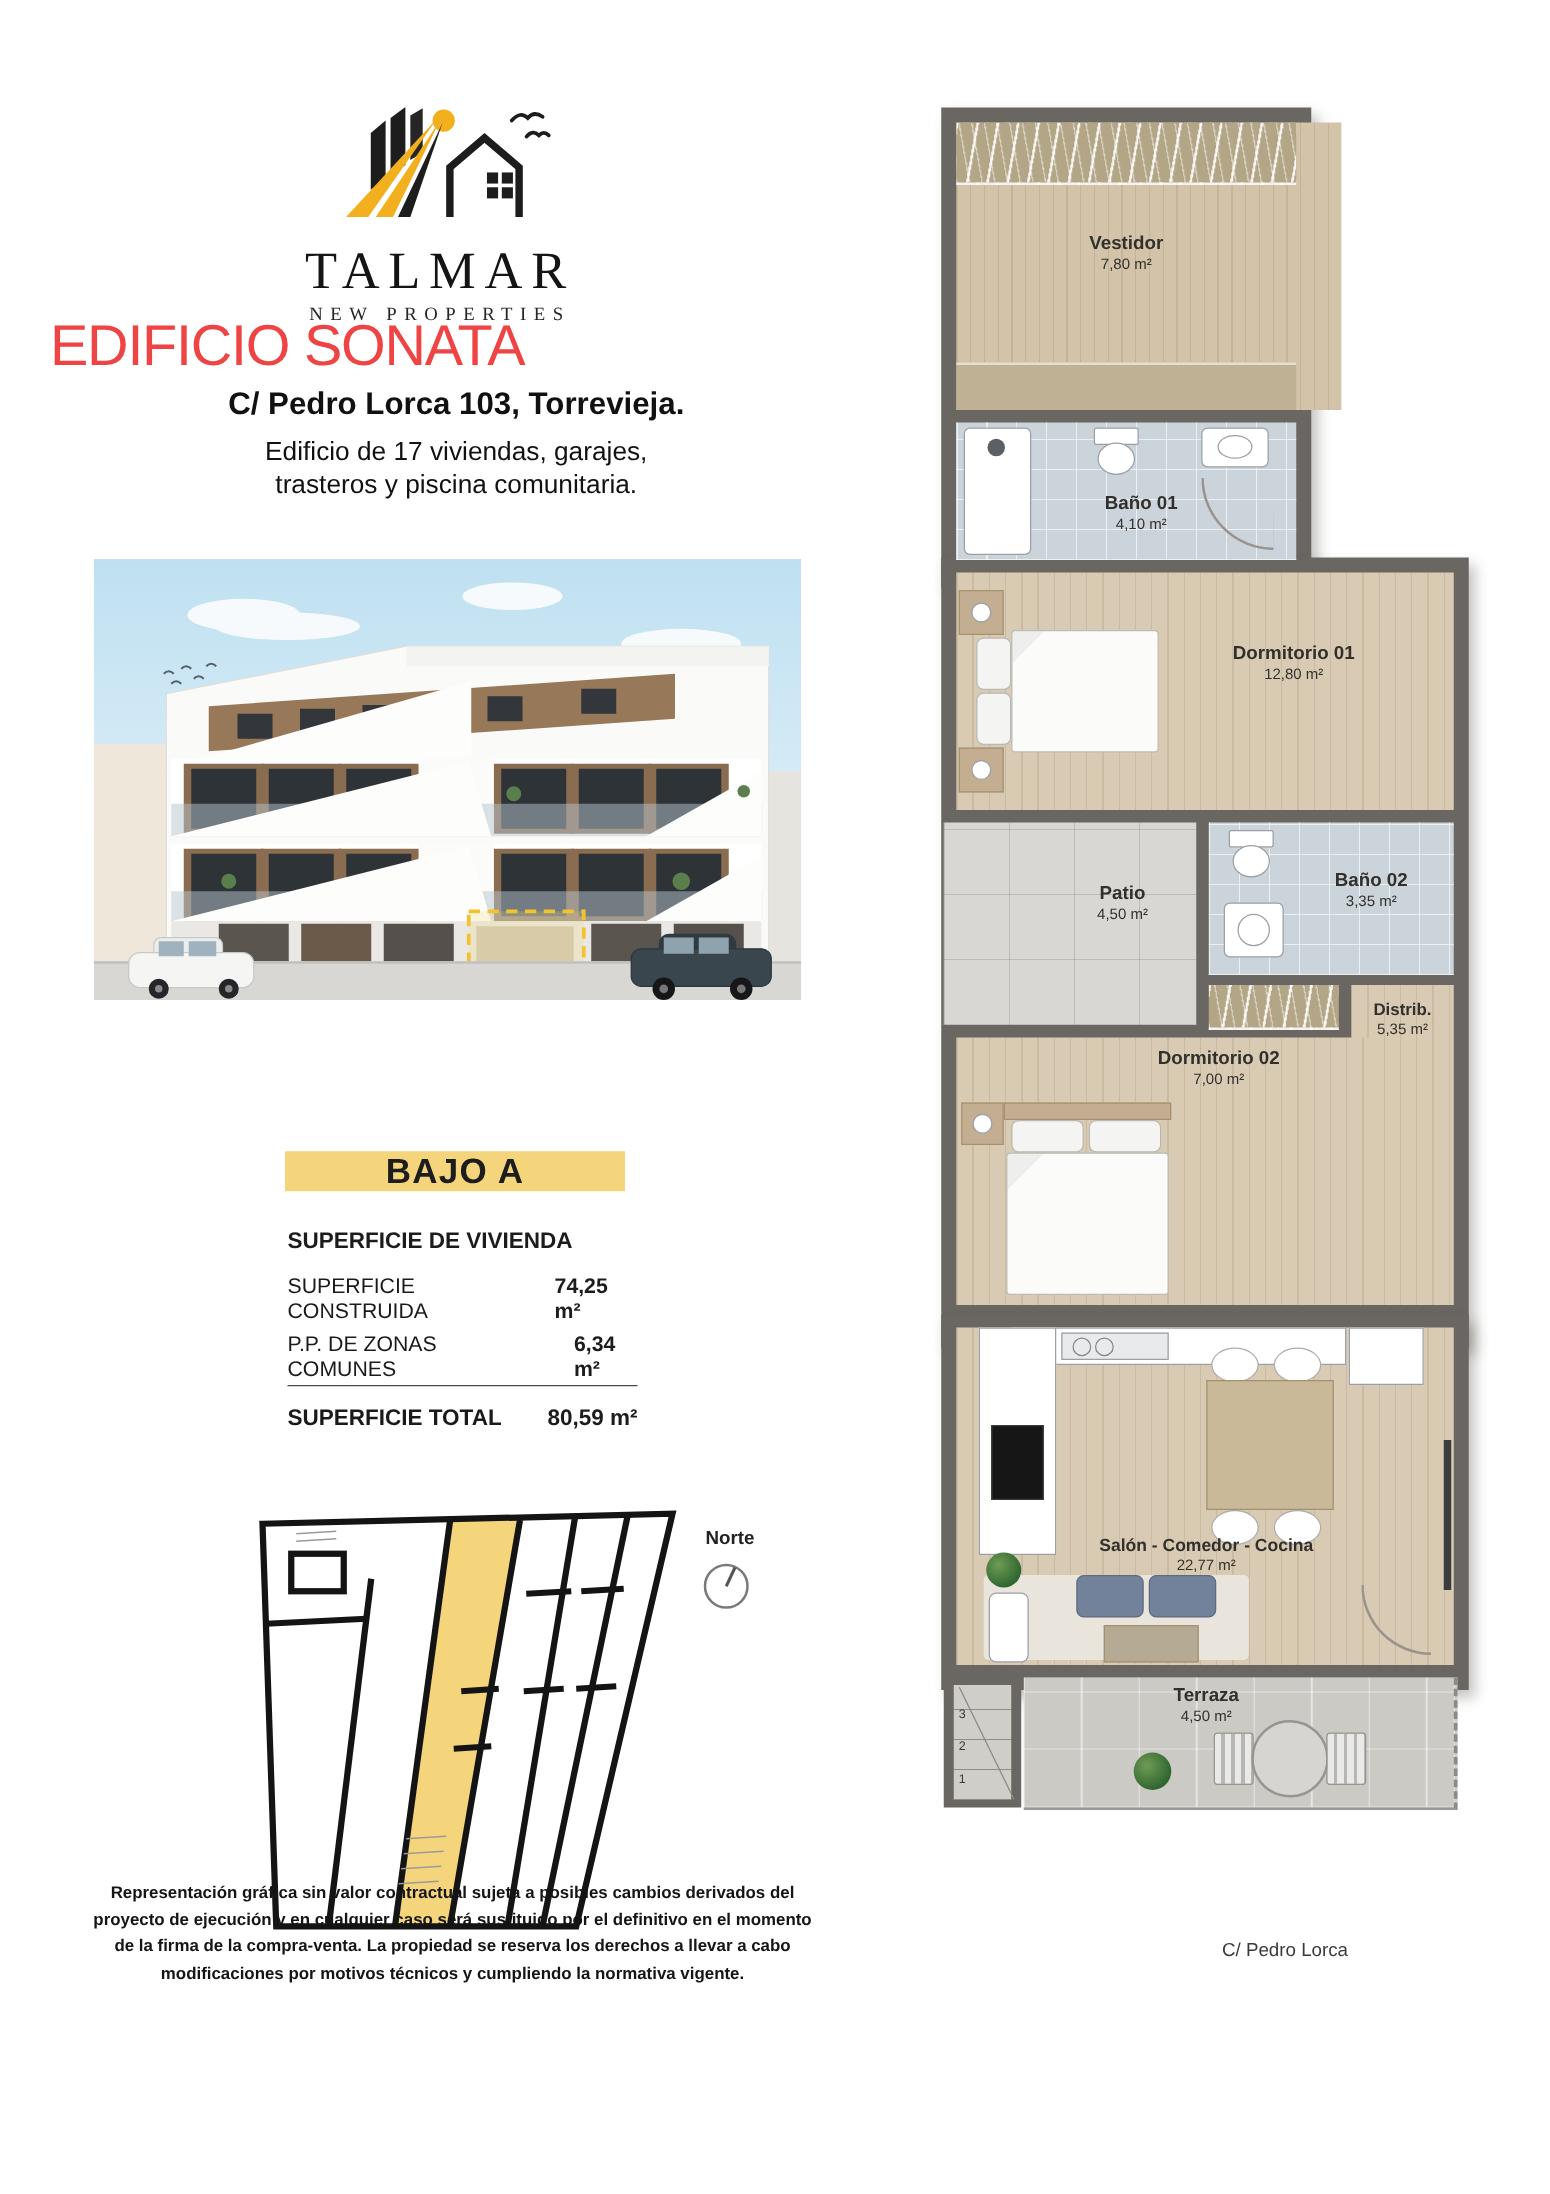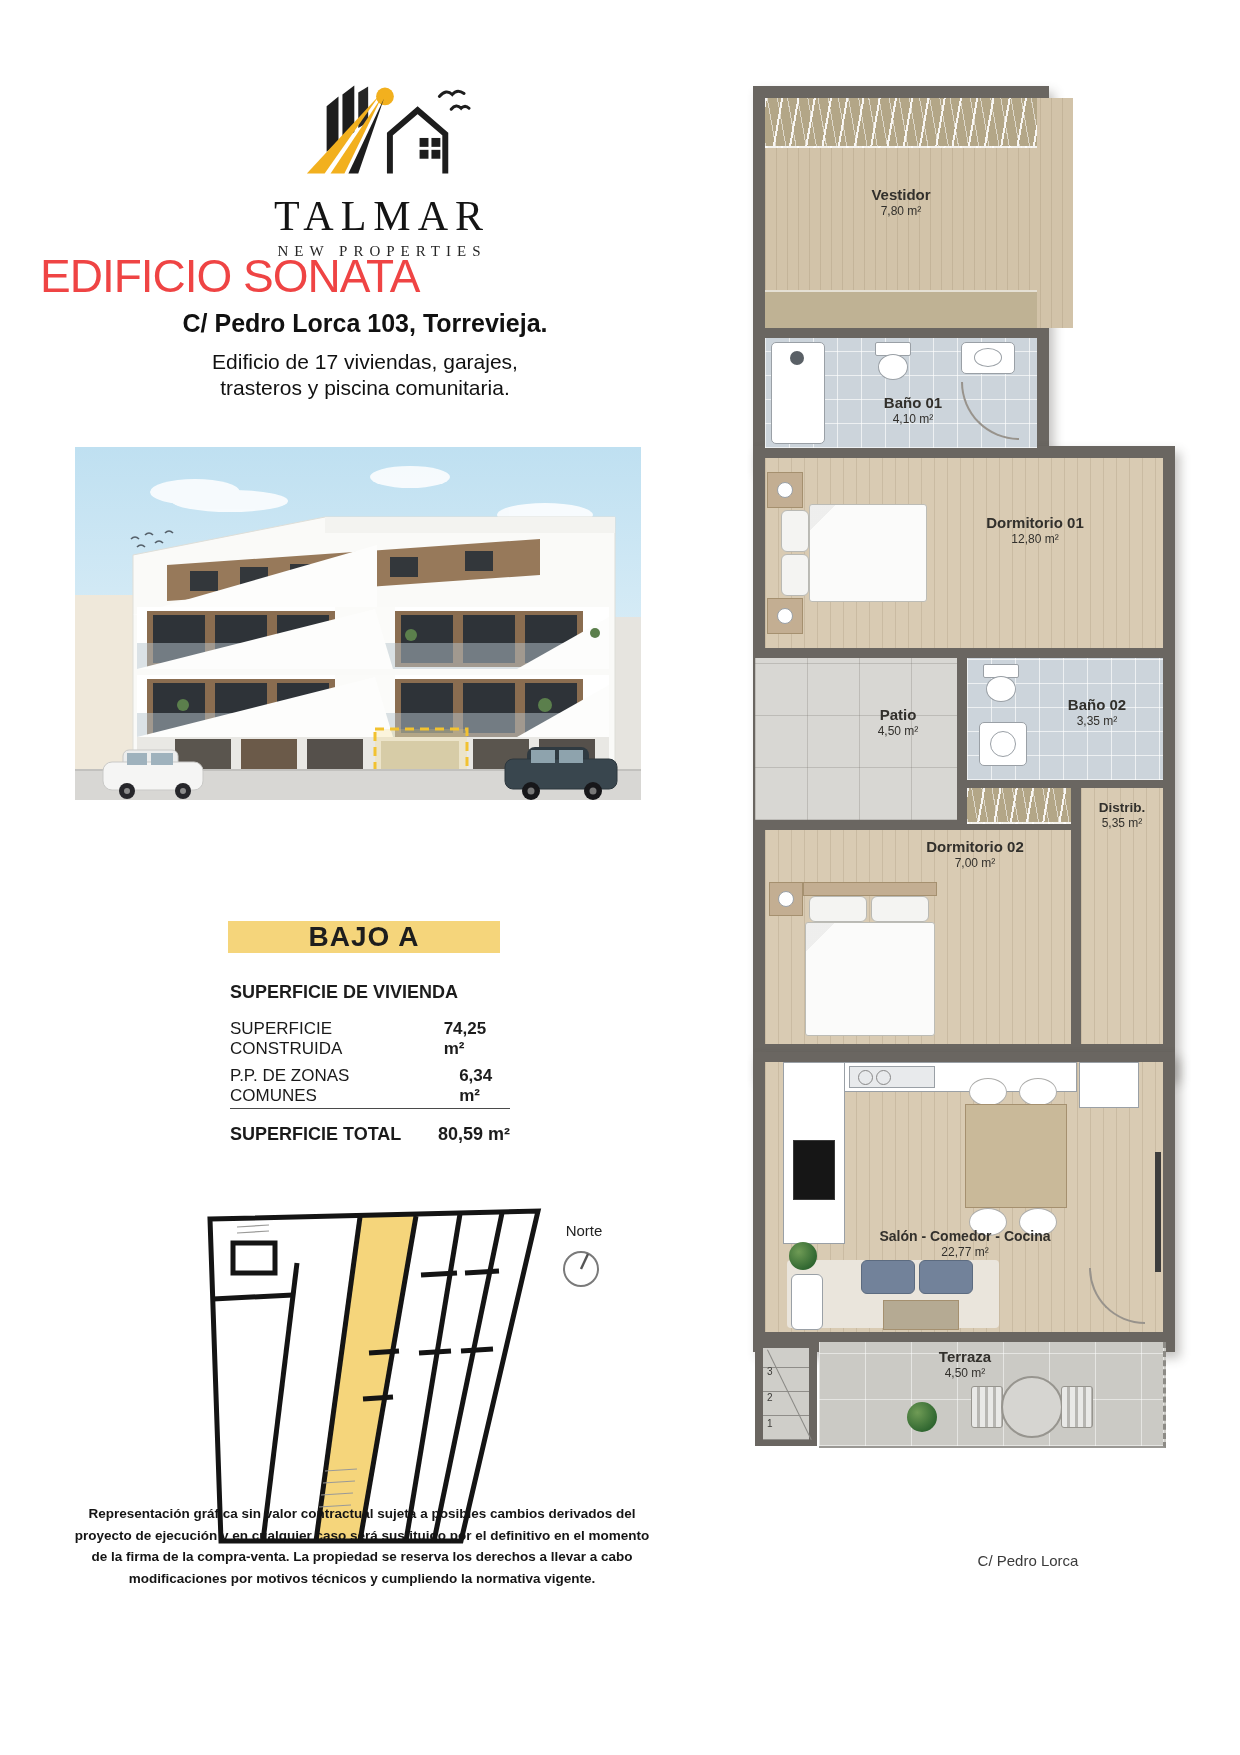"TALMAR" .brand { left: 222px -> 192px }
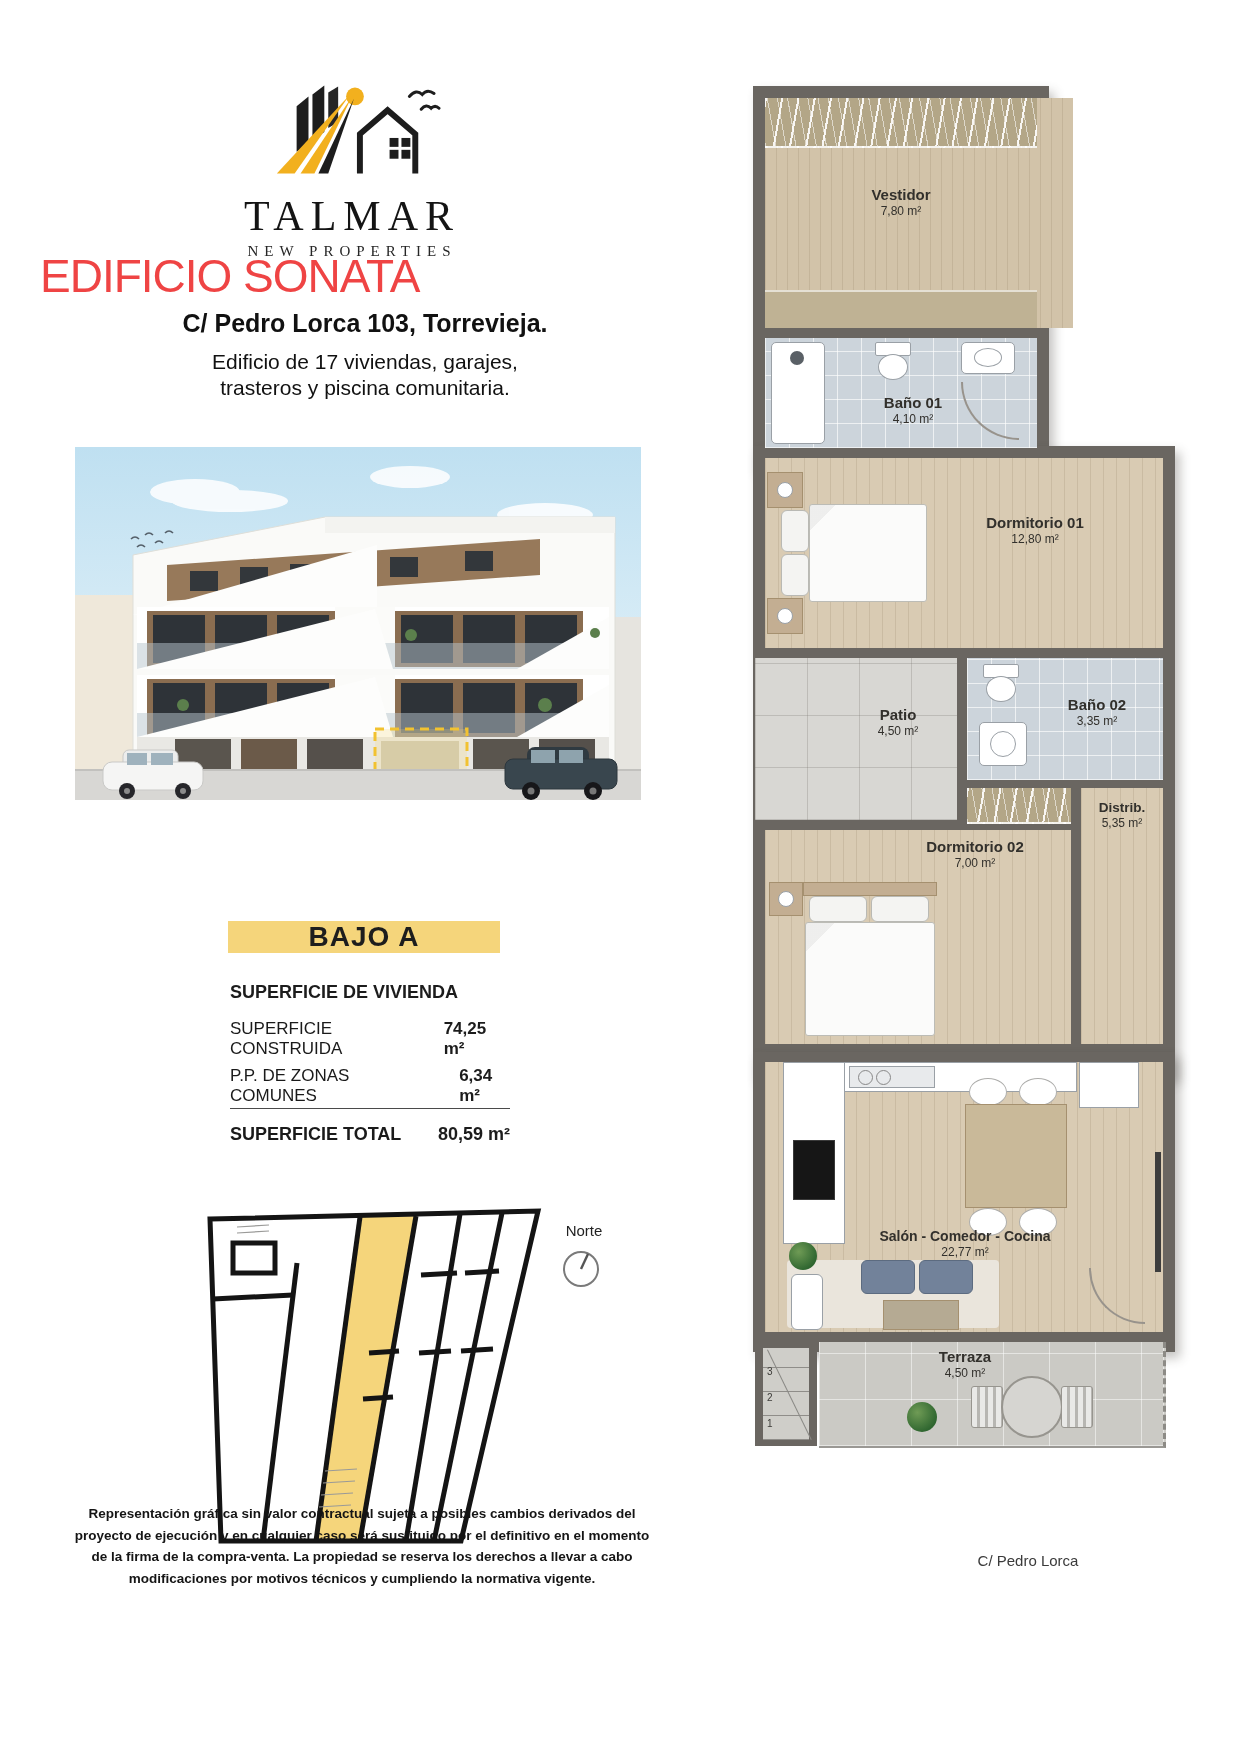"Dormitorio 02" div.room { padding-left: none -> 29px }
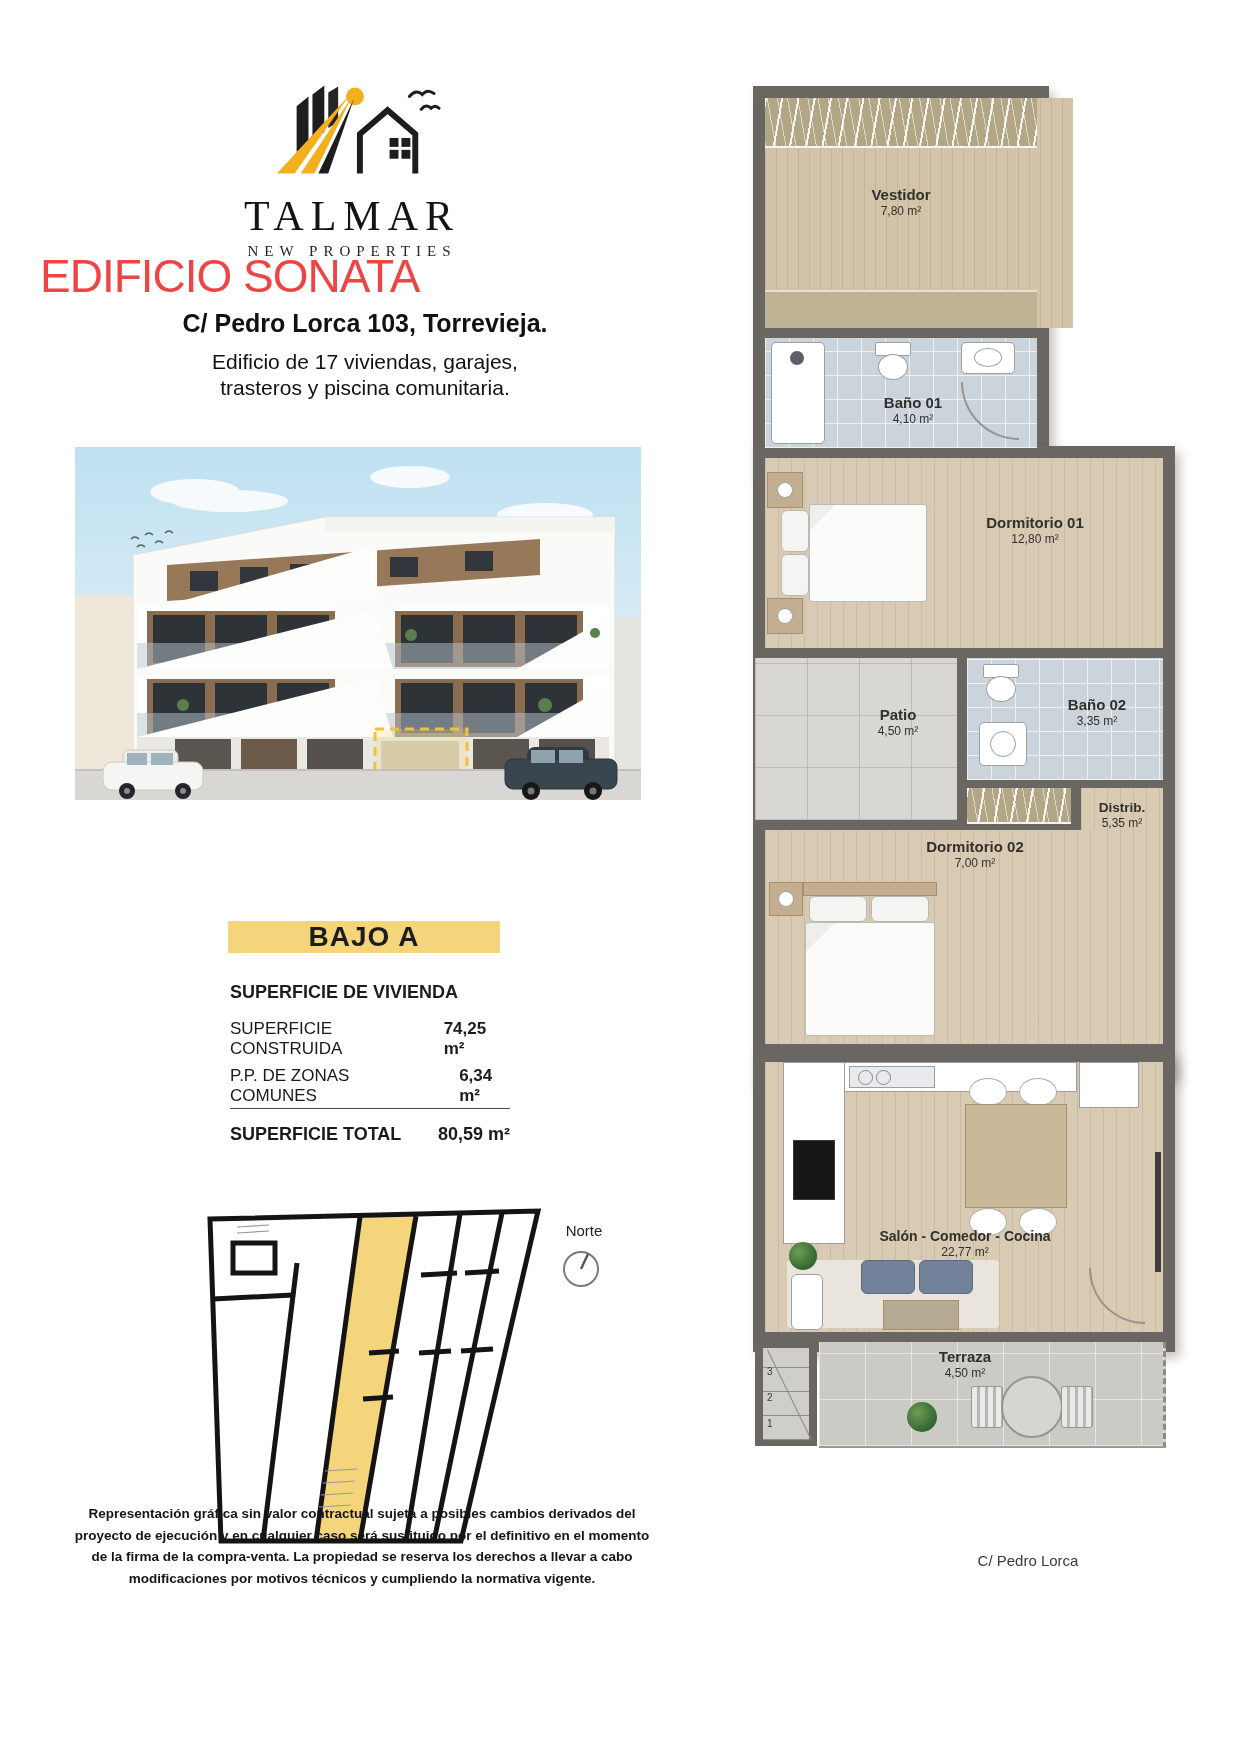"Norte" .north { font-weight: normal -> bold }
